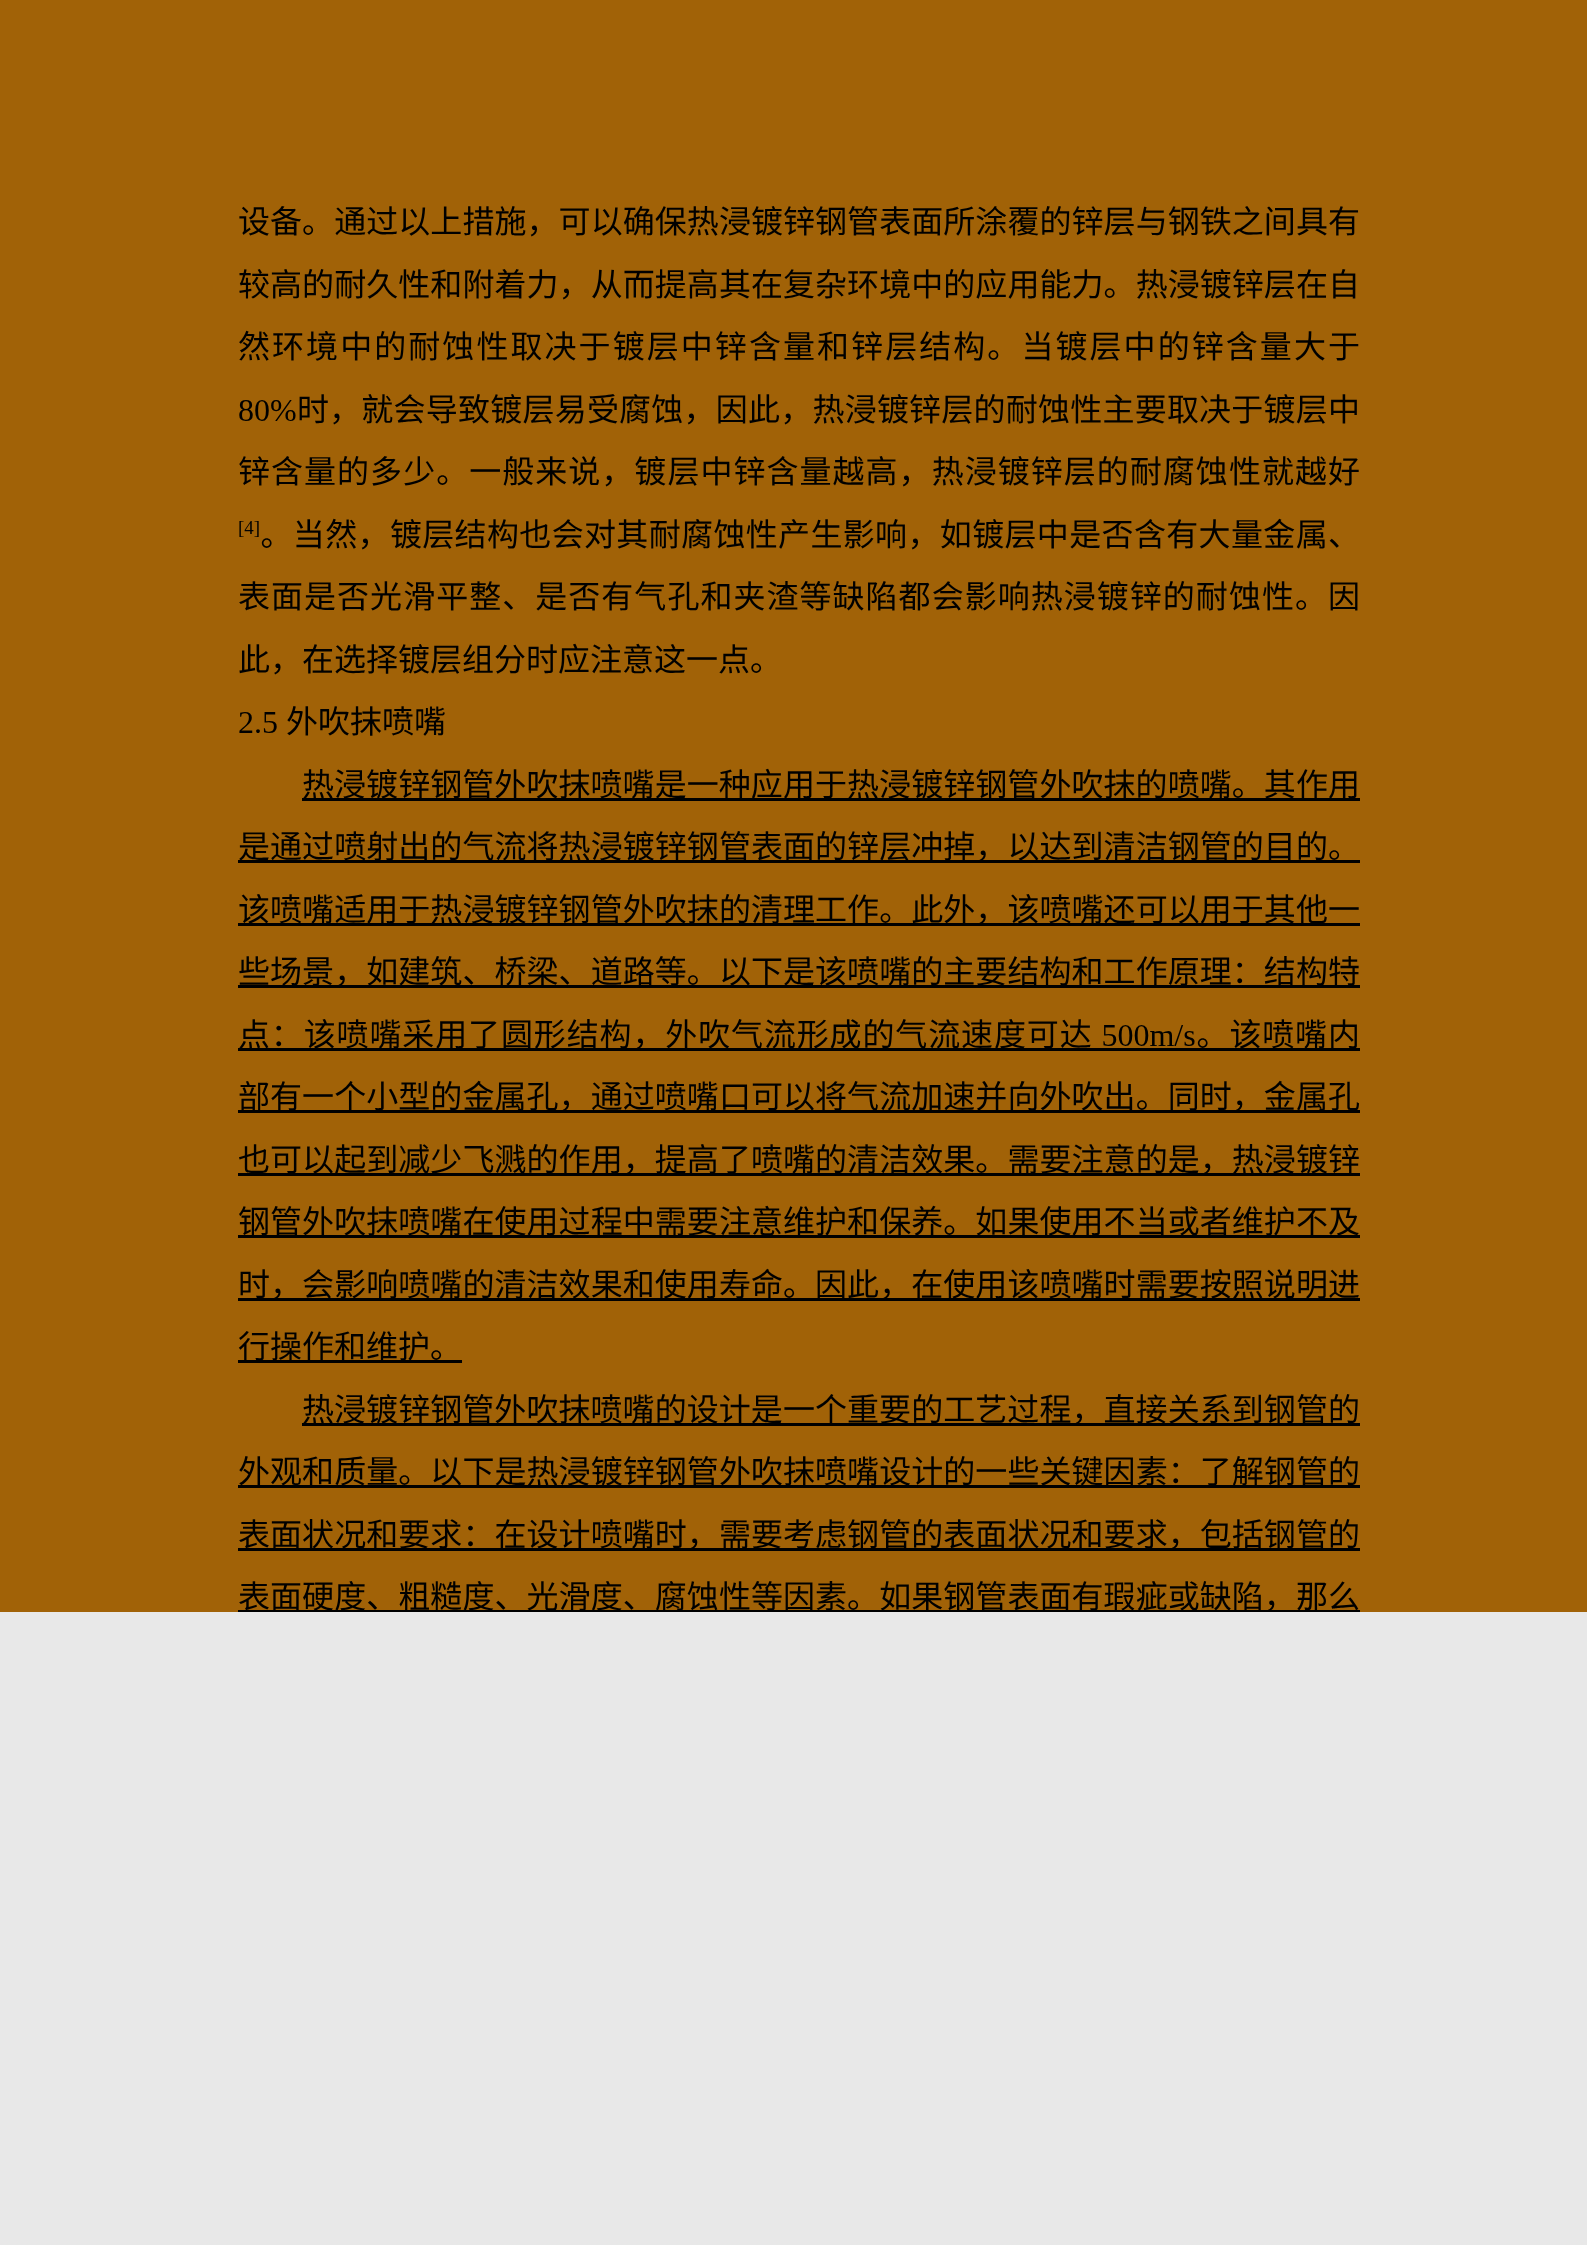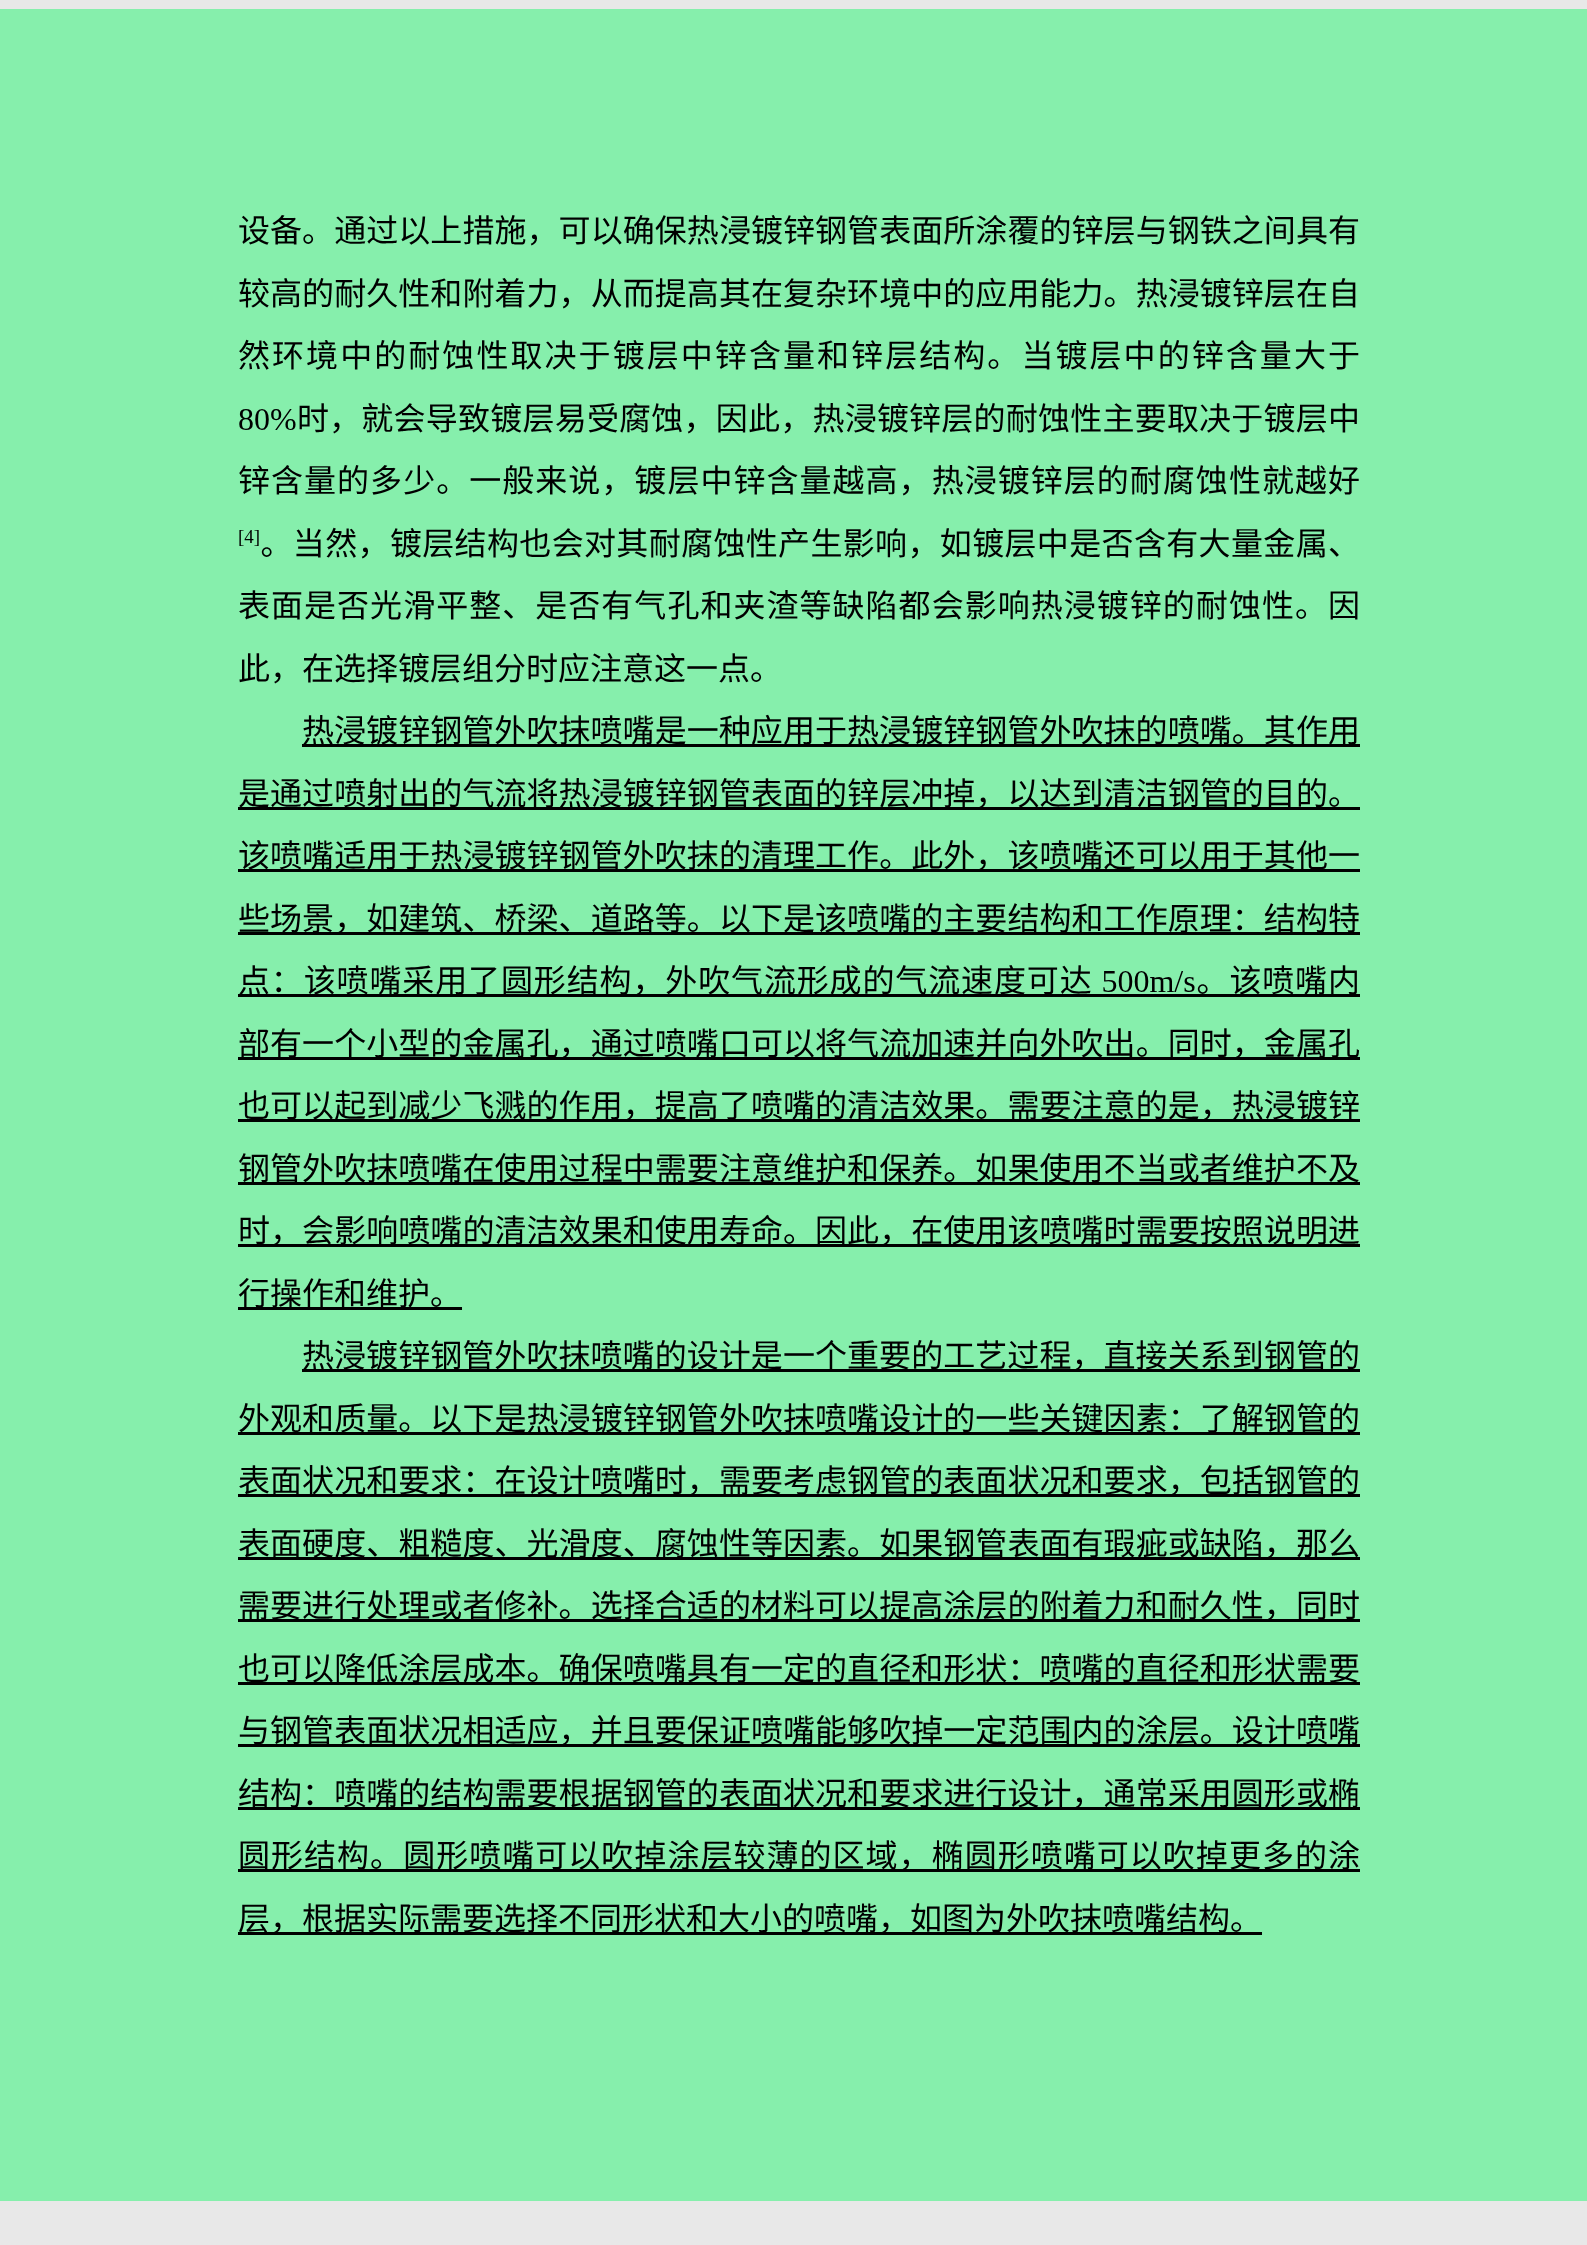"设备。通过以上措施，可以确保热浸镀锌钢管表面所涂覆的锌层与钢铁之间具有较高的耐久" .page { background: #86efac -> #a16207; height: 2192px -> 1612px; margin: 9px auto -> 0 auto }
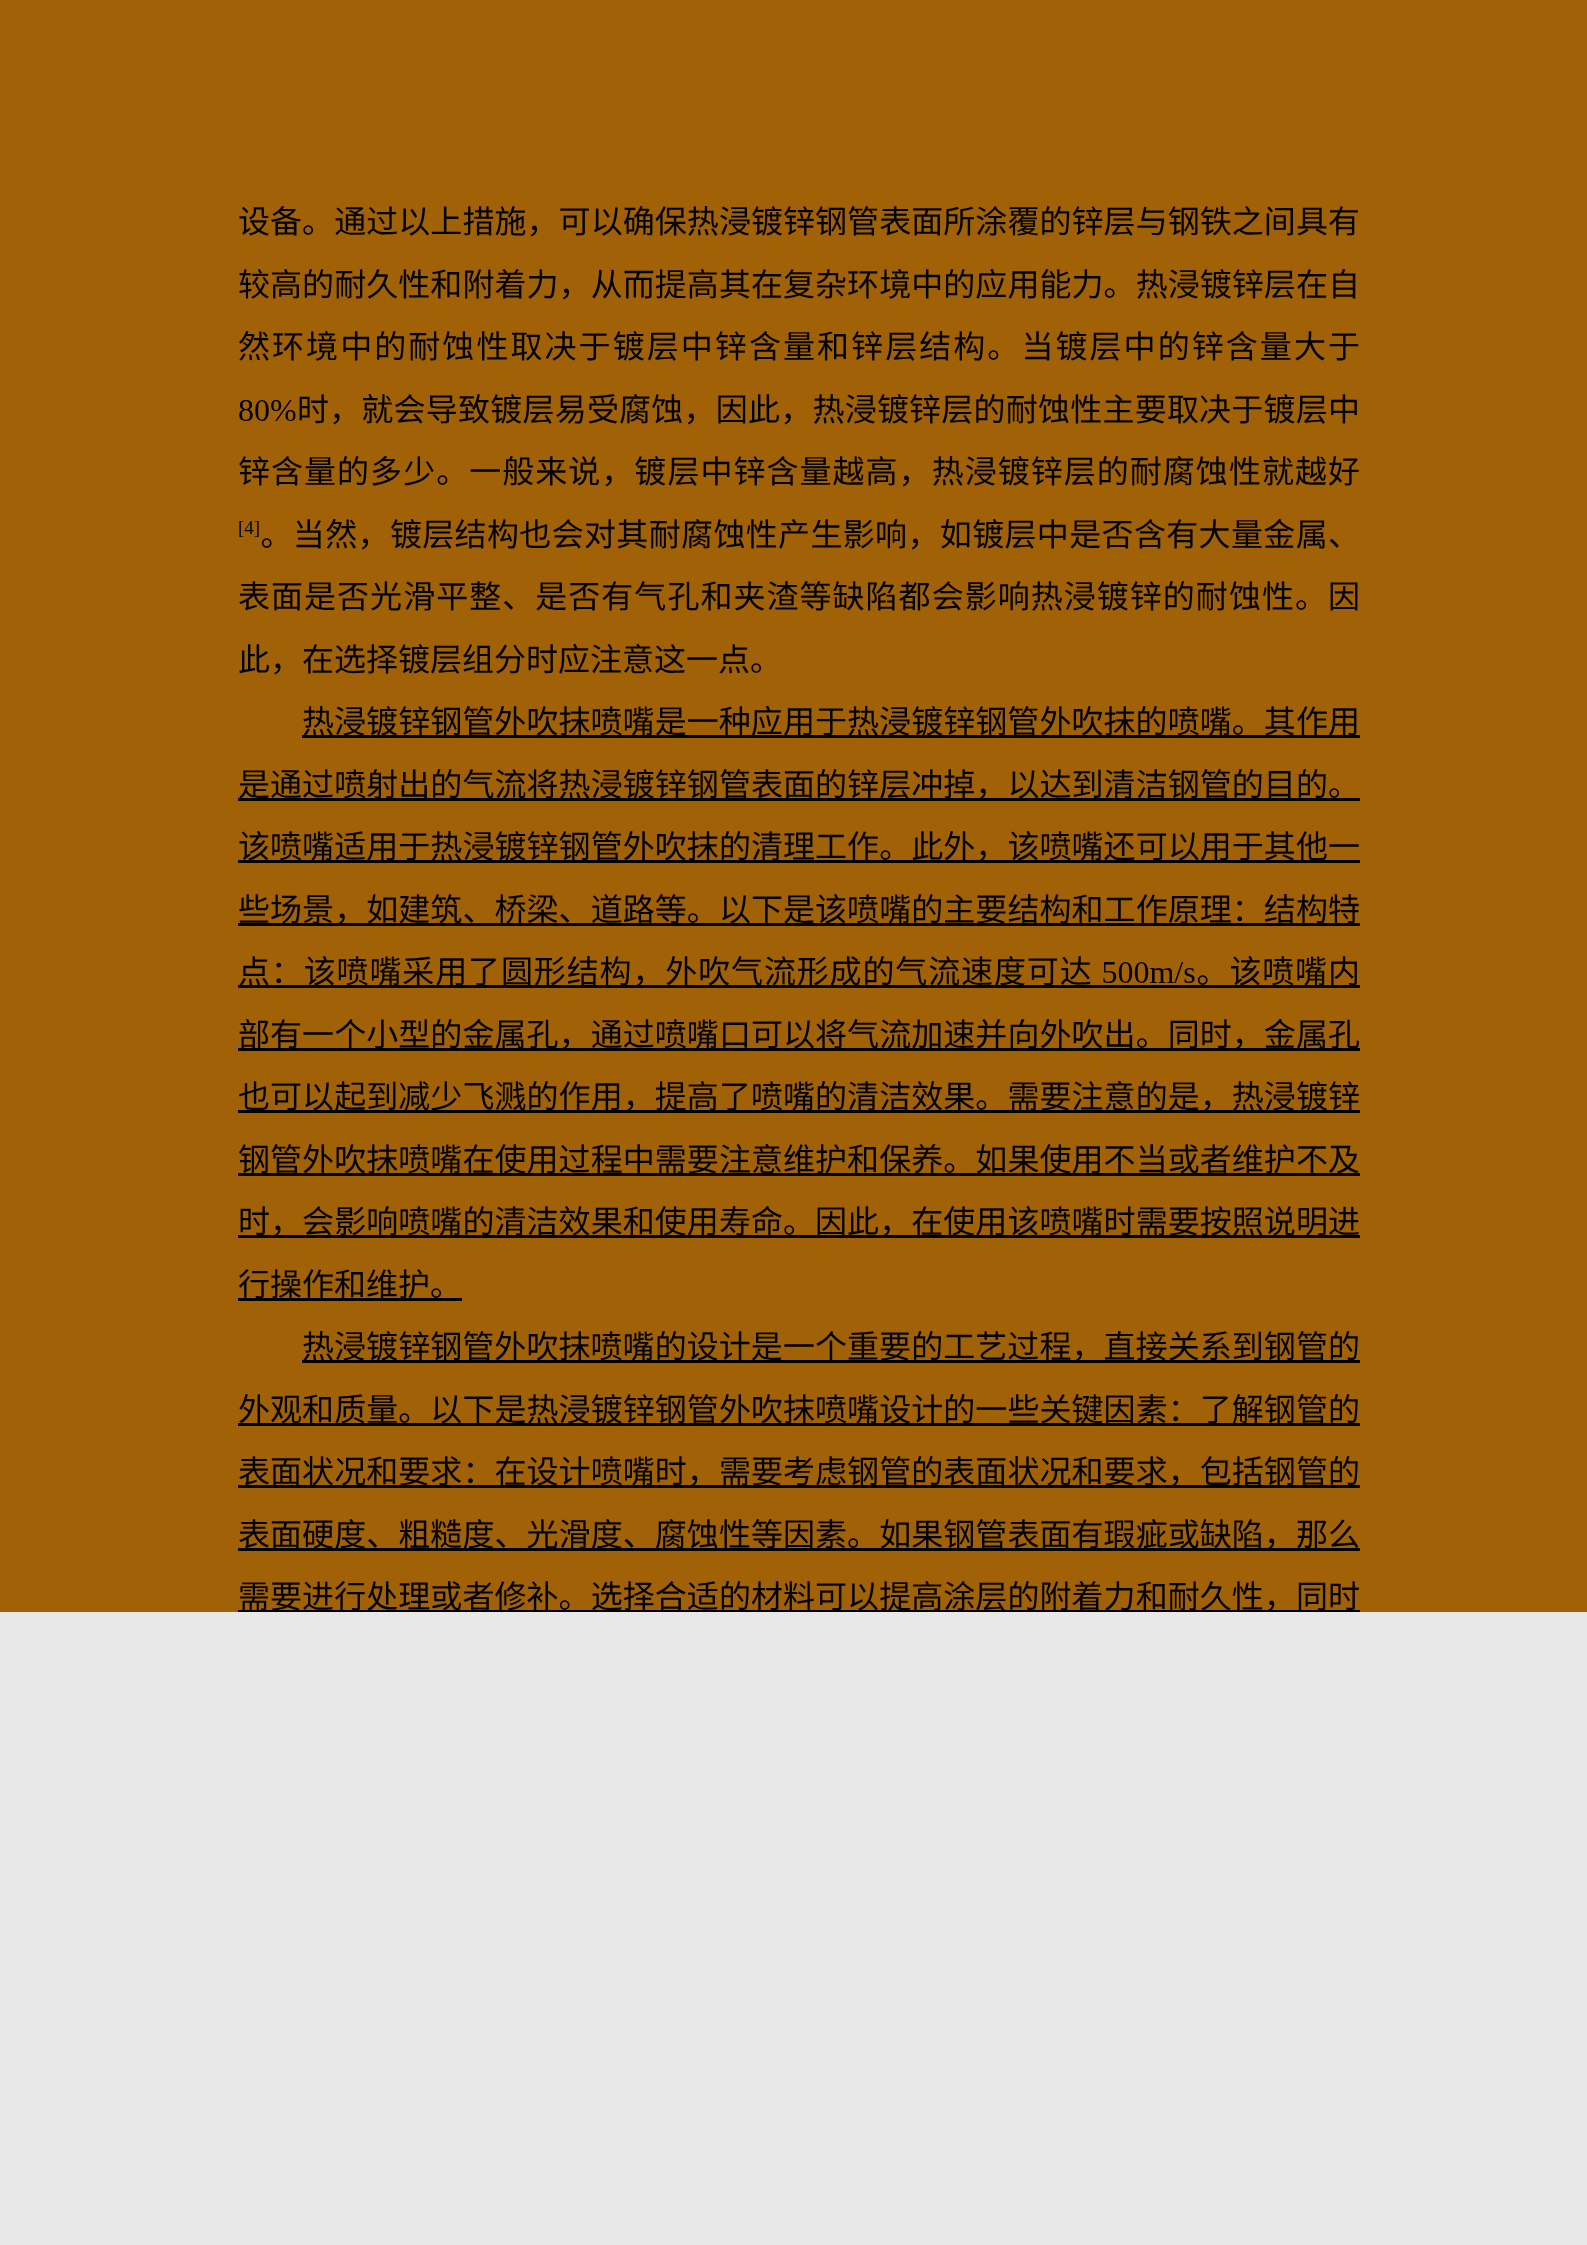"2.5 外吹抹喷嘴" h2.heading { html: none -> <h2>2.5 外吹抹喷嘴</h2> }
